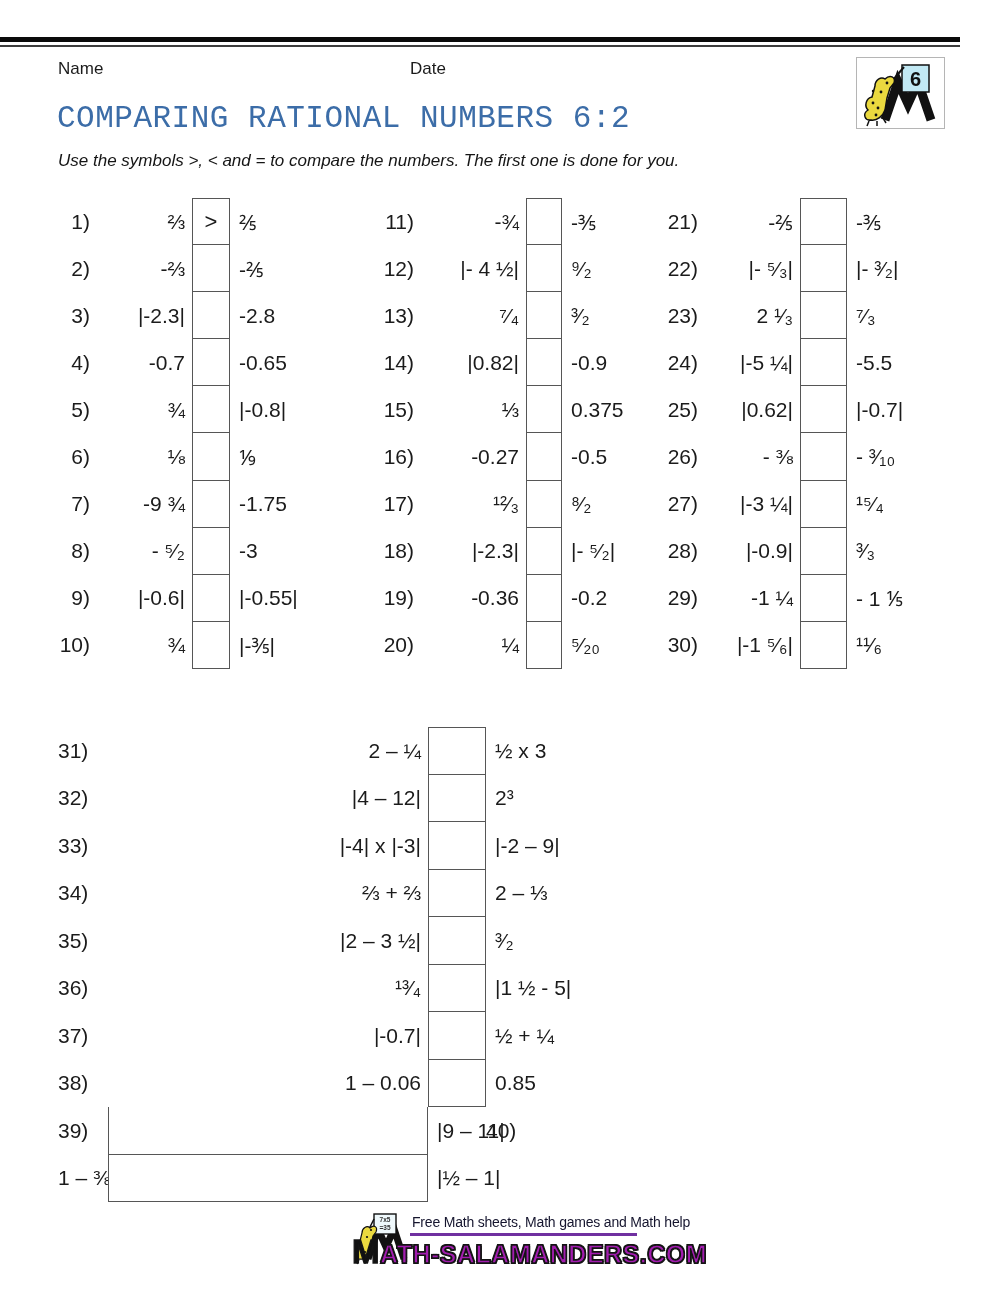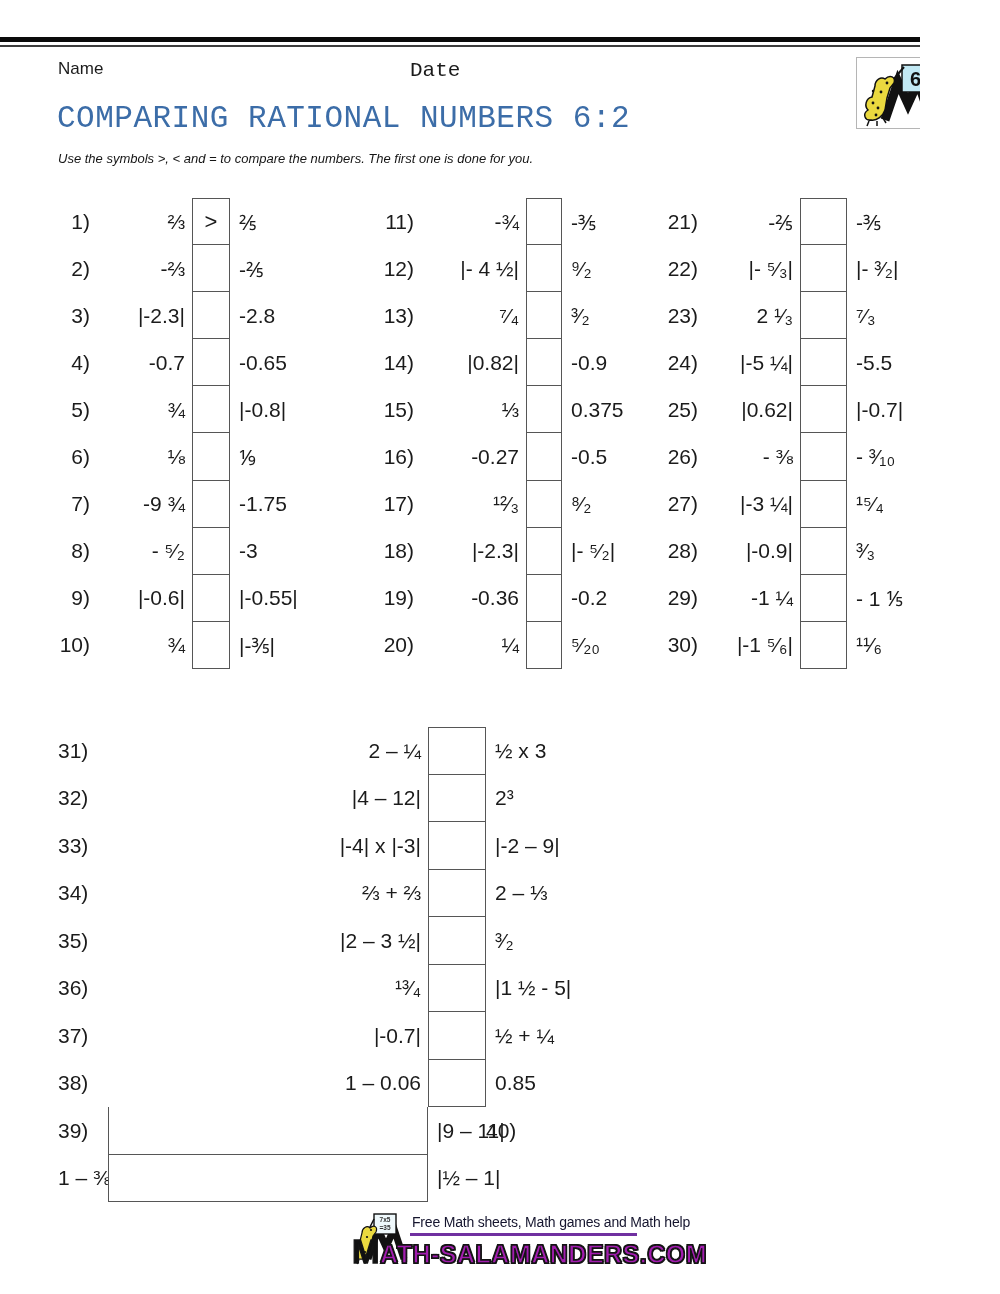"Name" .page { padding-left: none -> 40px }
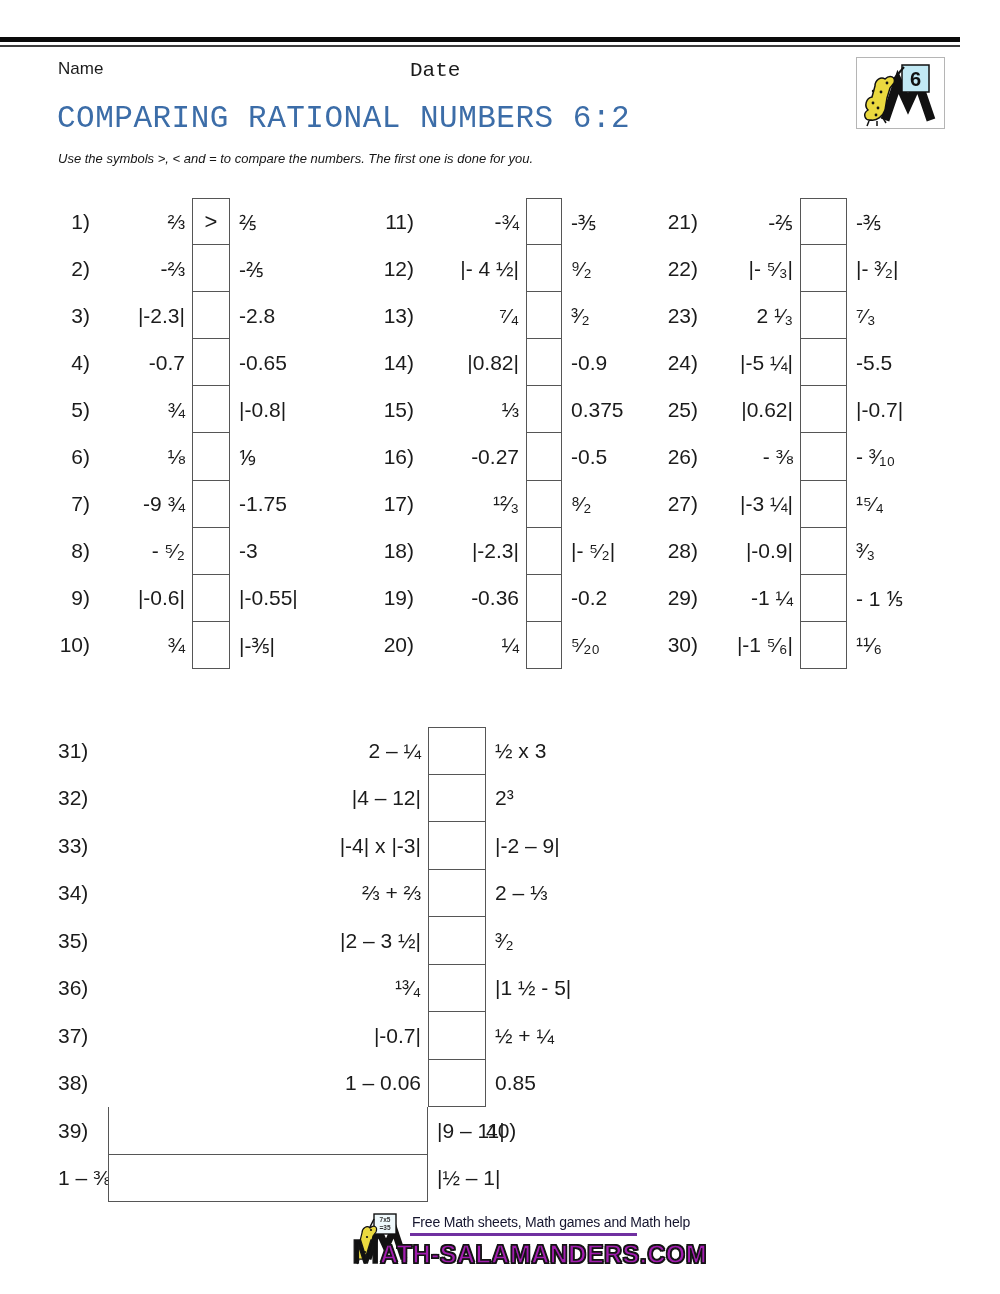"Date" .date-label { font-family: Liberation Mono, monospace -> none; font-size: 21px -> 17px }
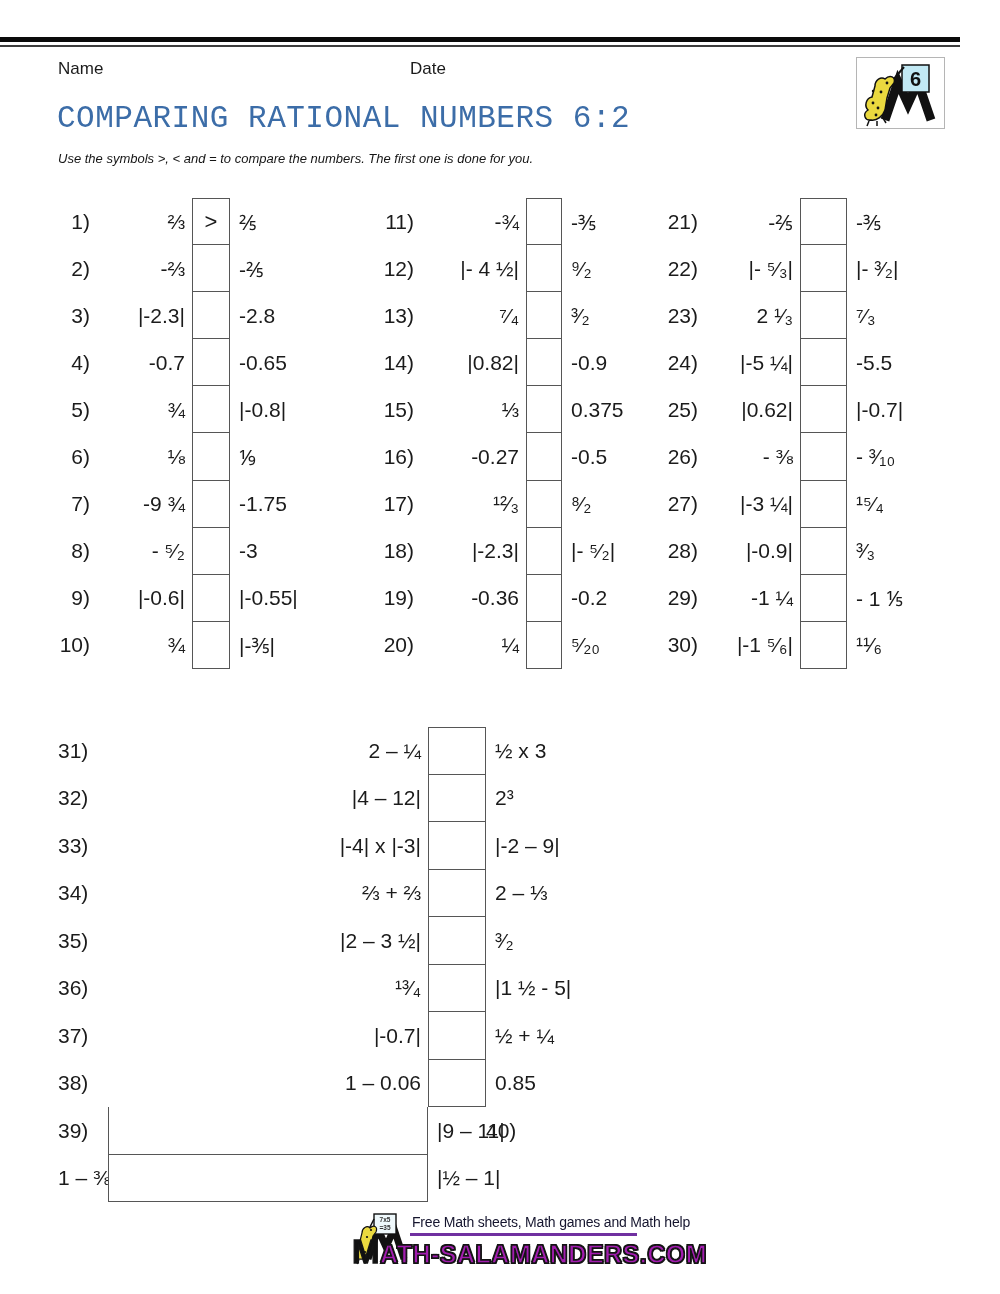"Use the symbols >, <" .instructions { font-size: 13px -> 17px }
